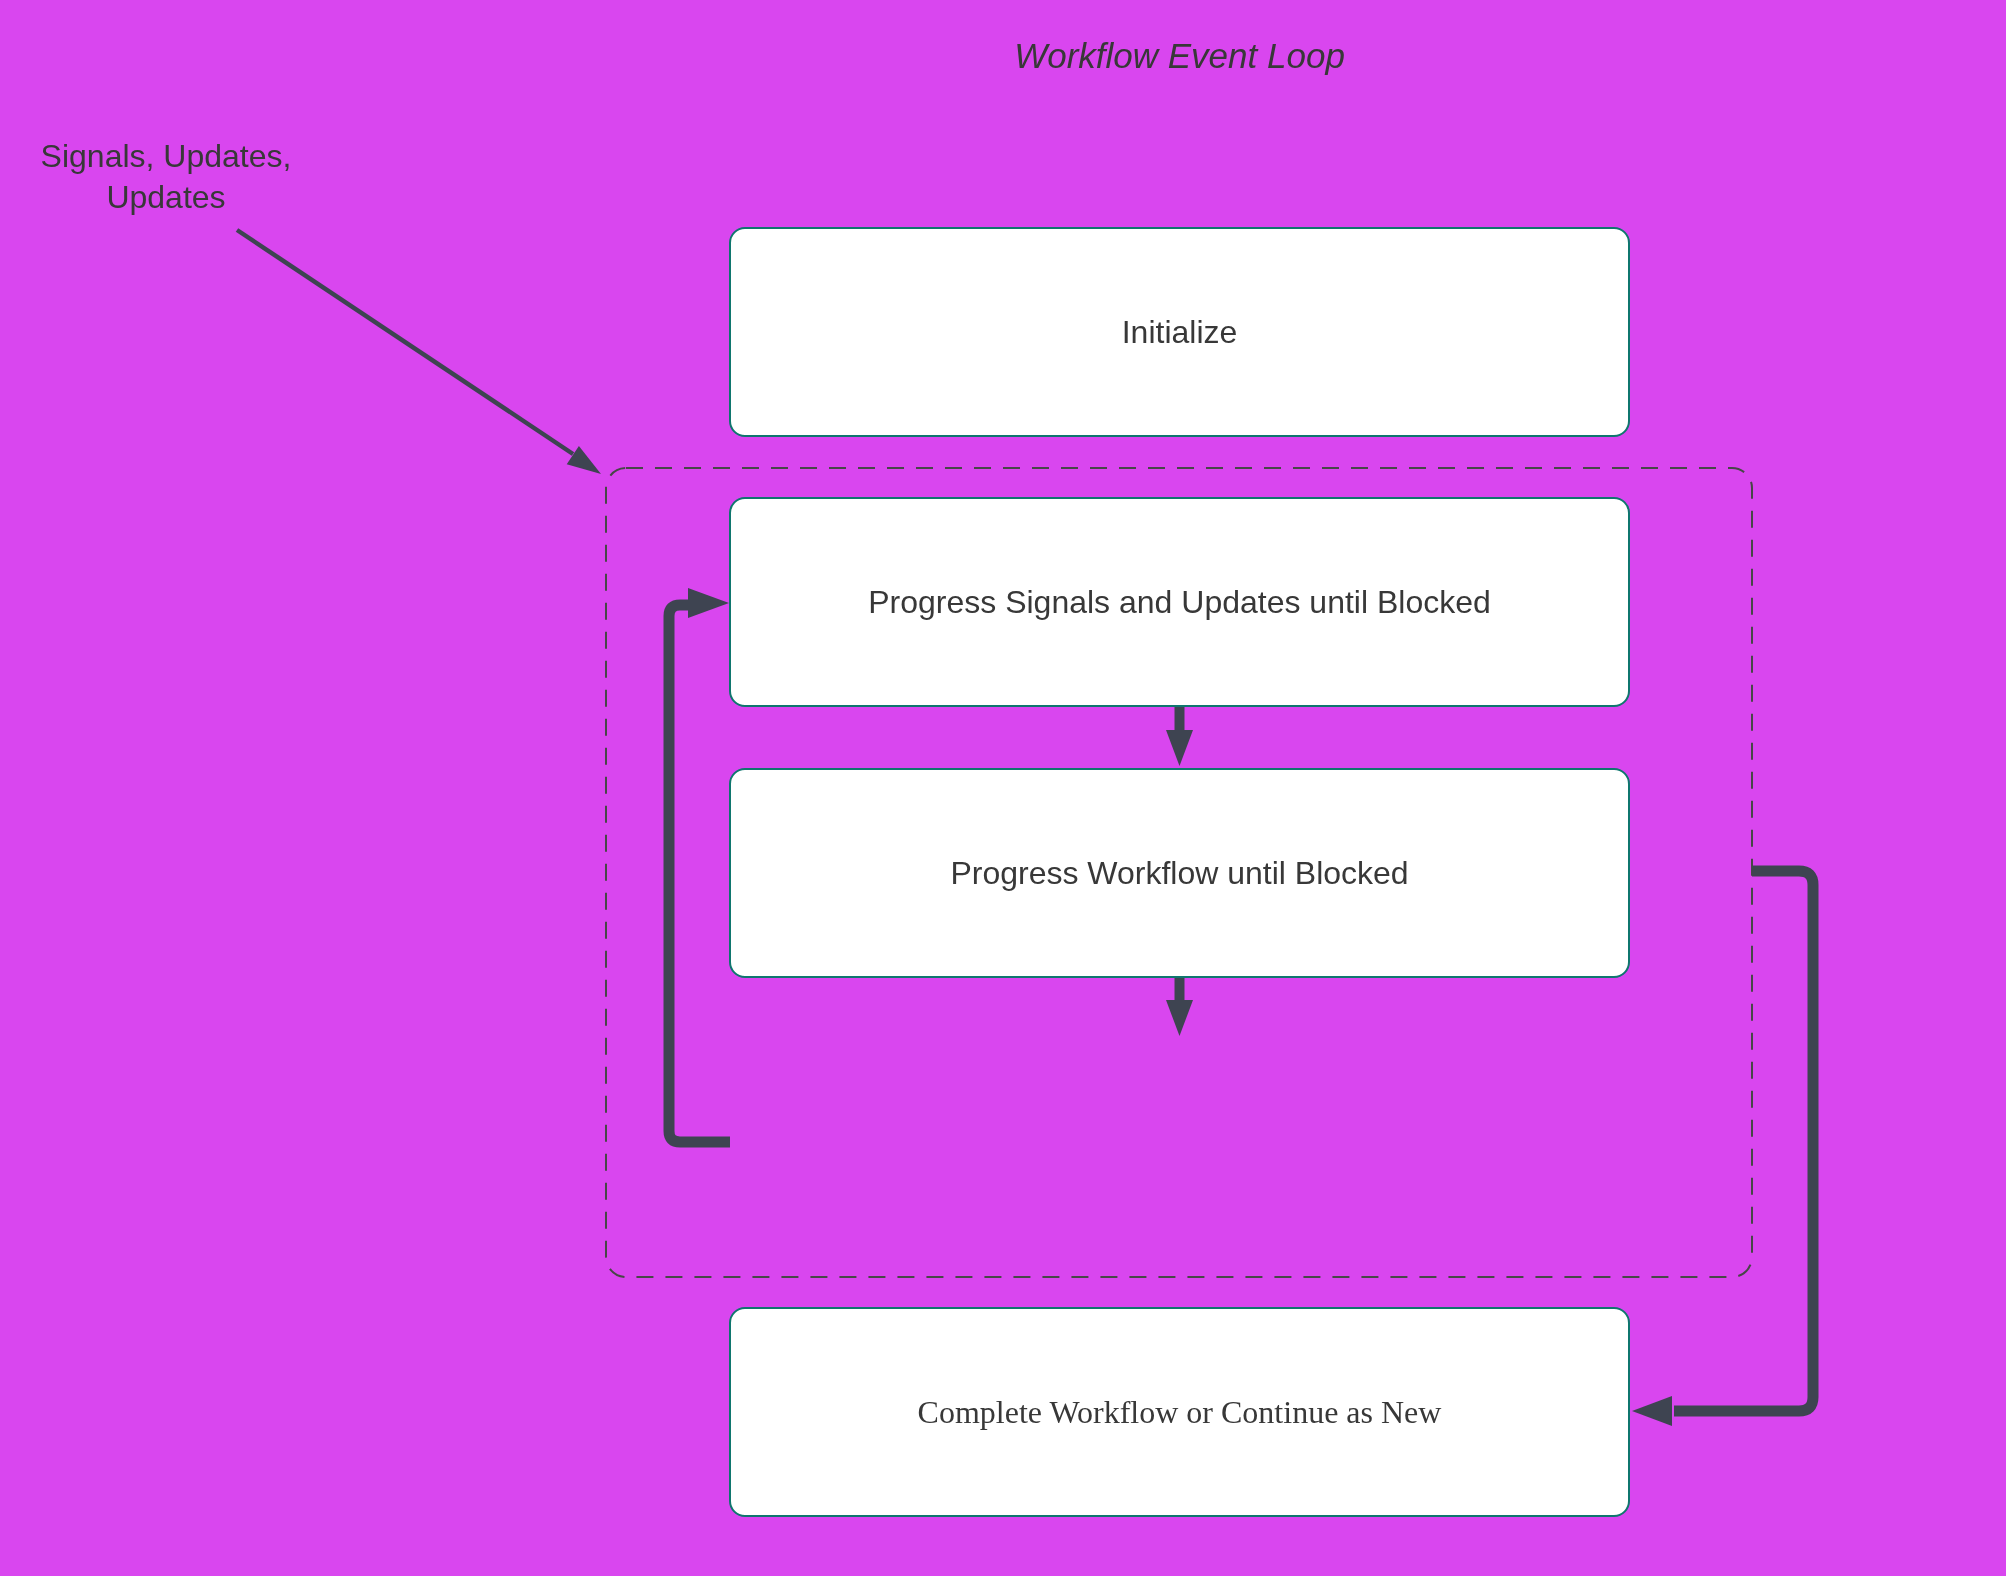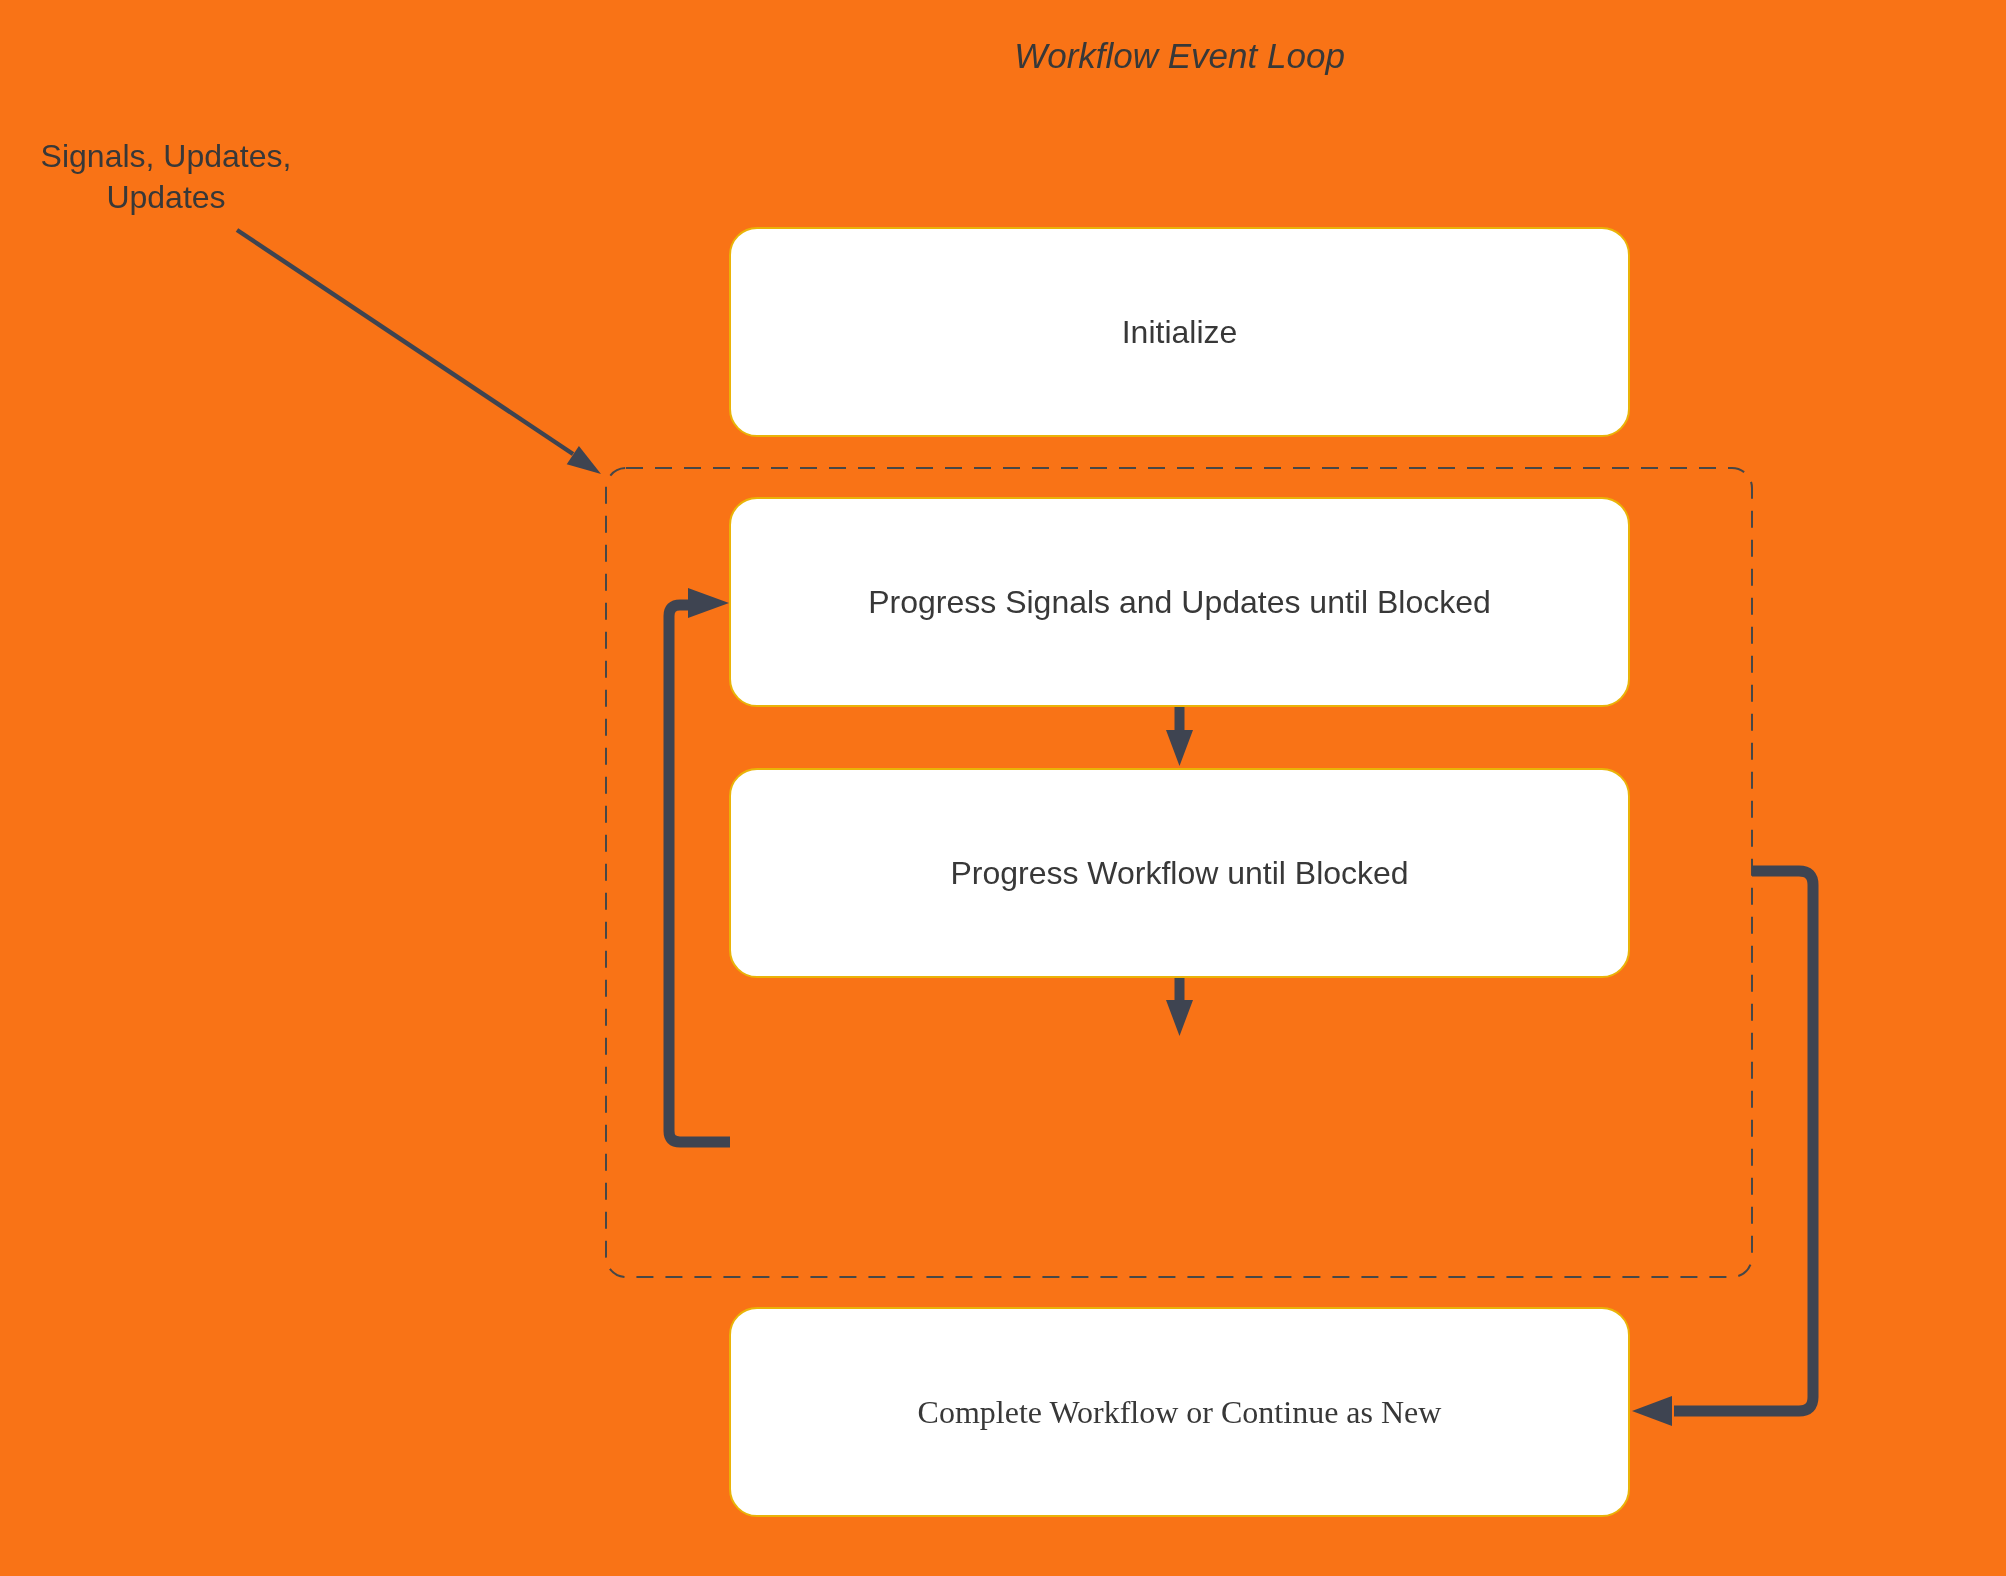"Workflow Event Loop" .canvas { background: #f97316 -> #d946ef }
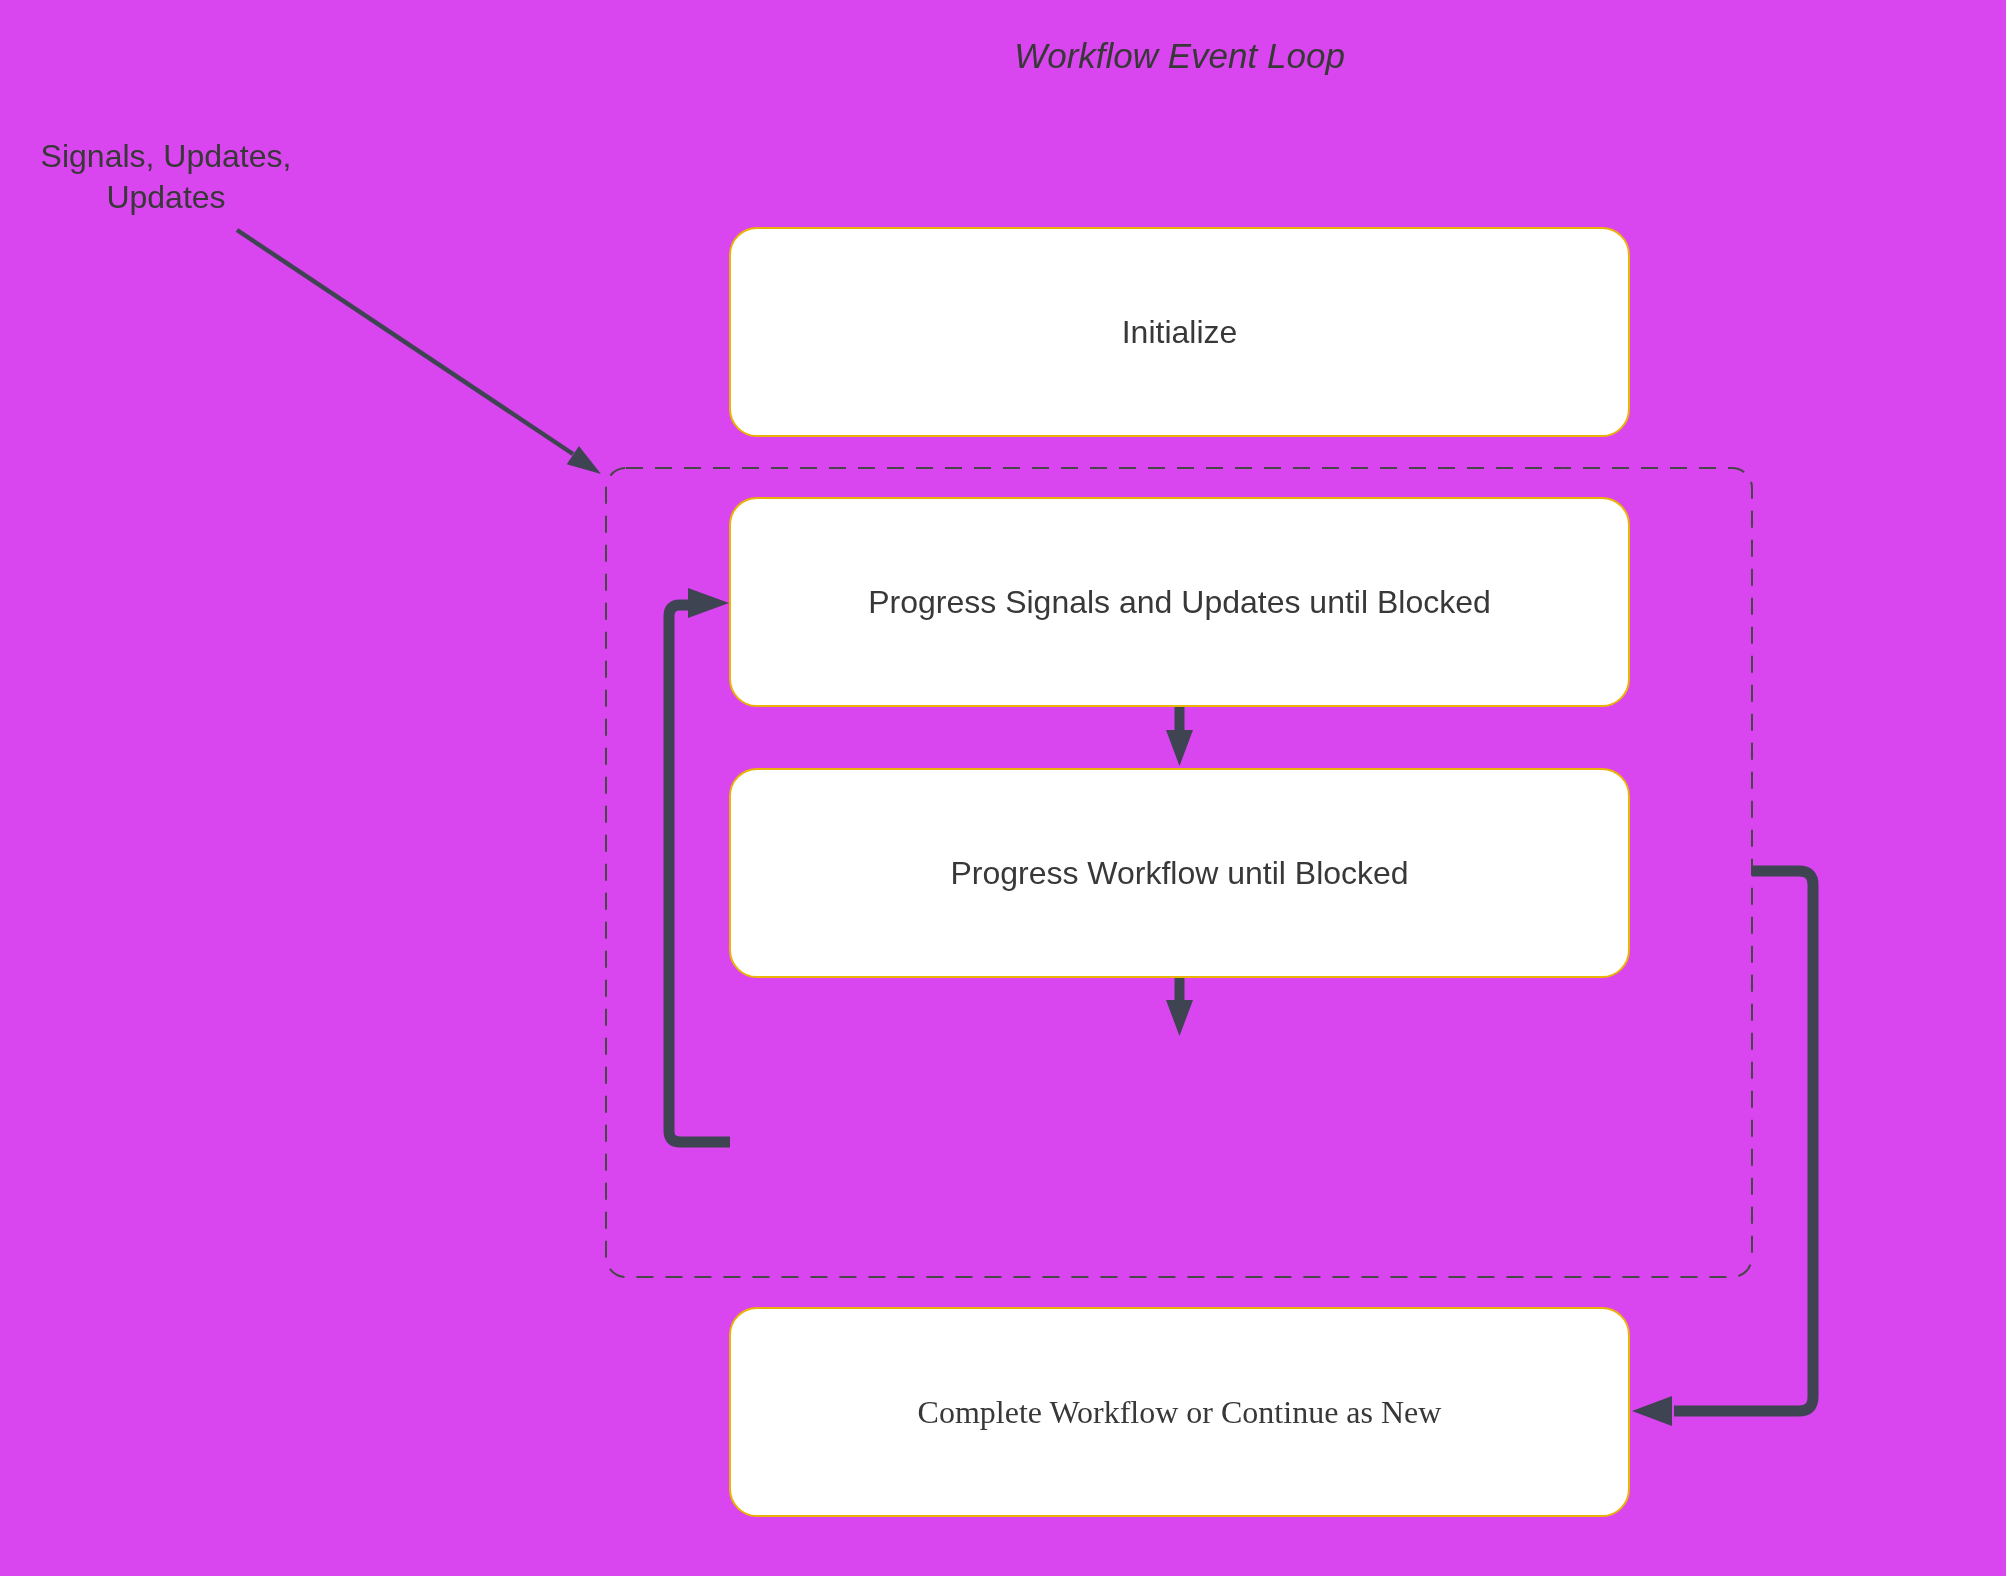"Initialize" .node { border: 2px solid #eab308 -> 2px solid #0f766e; border-radius: 28px -> 16px }
